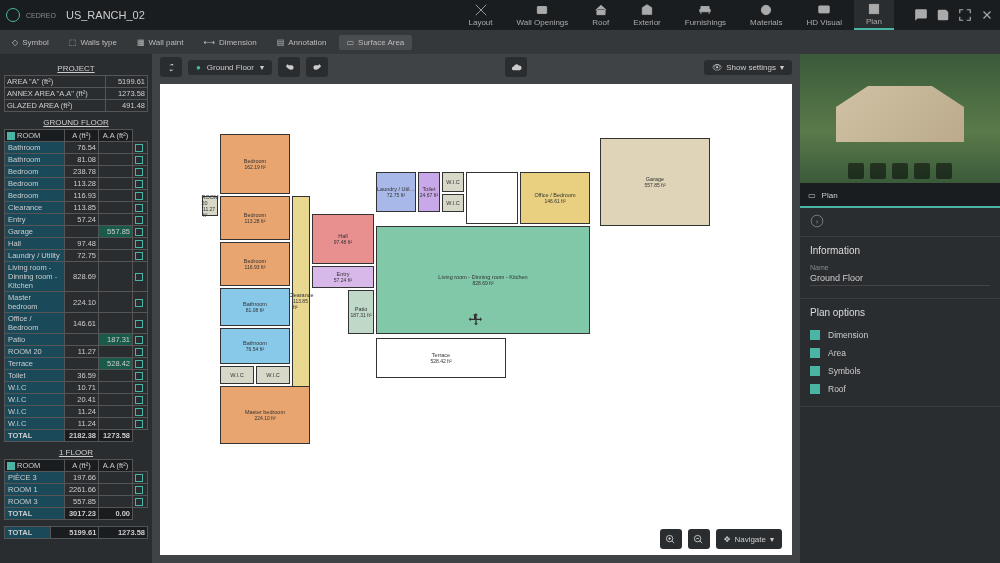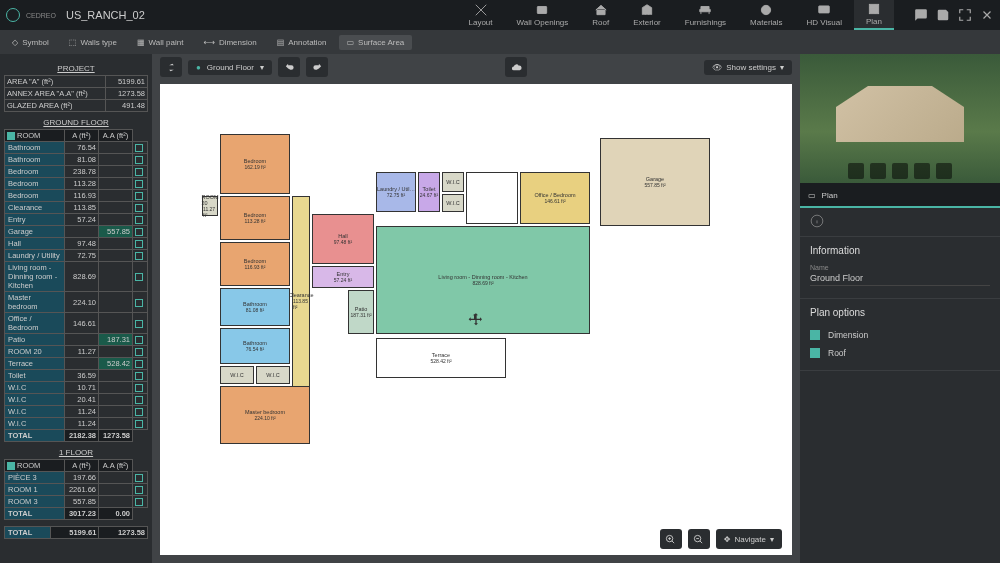"Area" div.checkbox-row { html: none -> <div> <span></span> <span>Area</span> </div> }
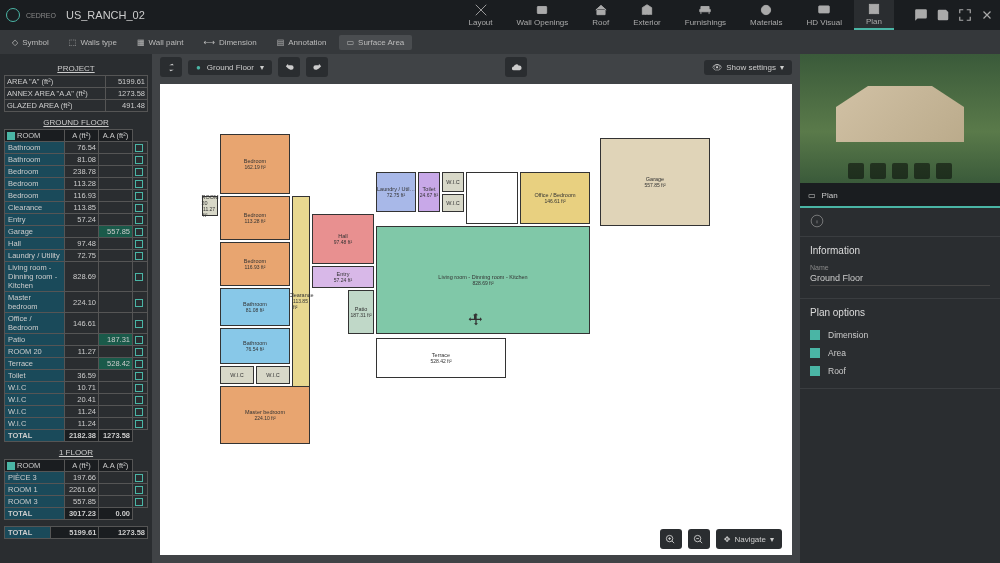"Symbols" div.checkbox-row { html: none -> <div> <span></span> <span>Symbols</span> </div> }
